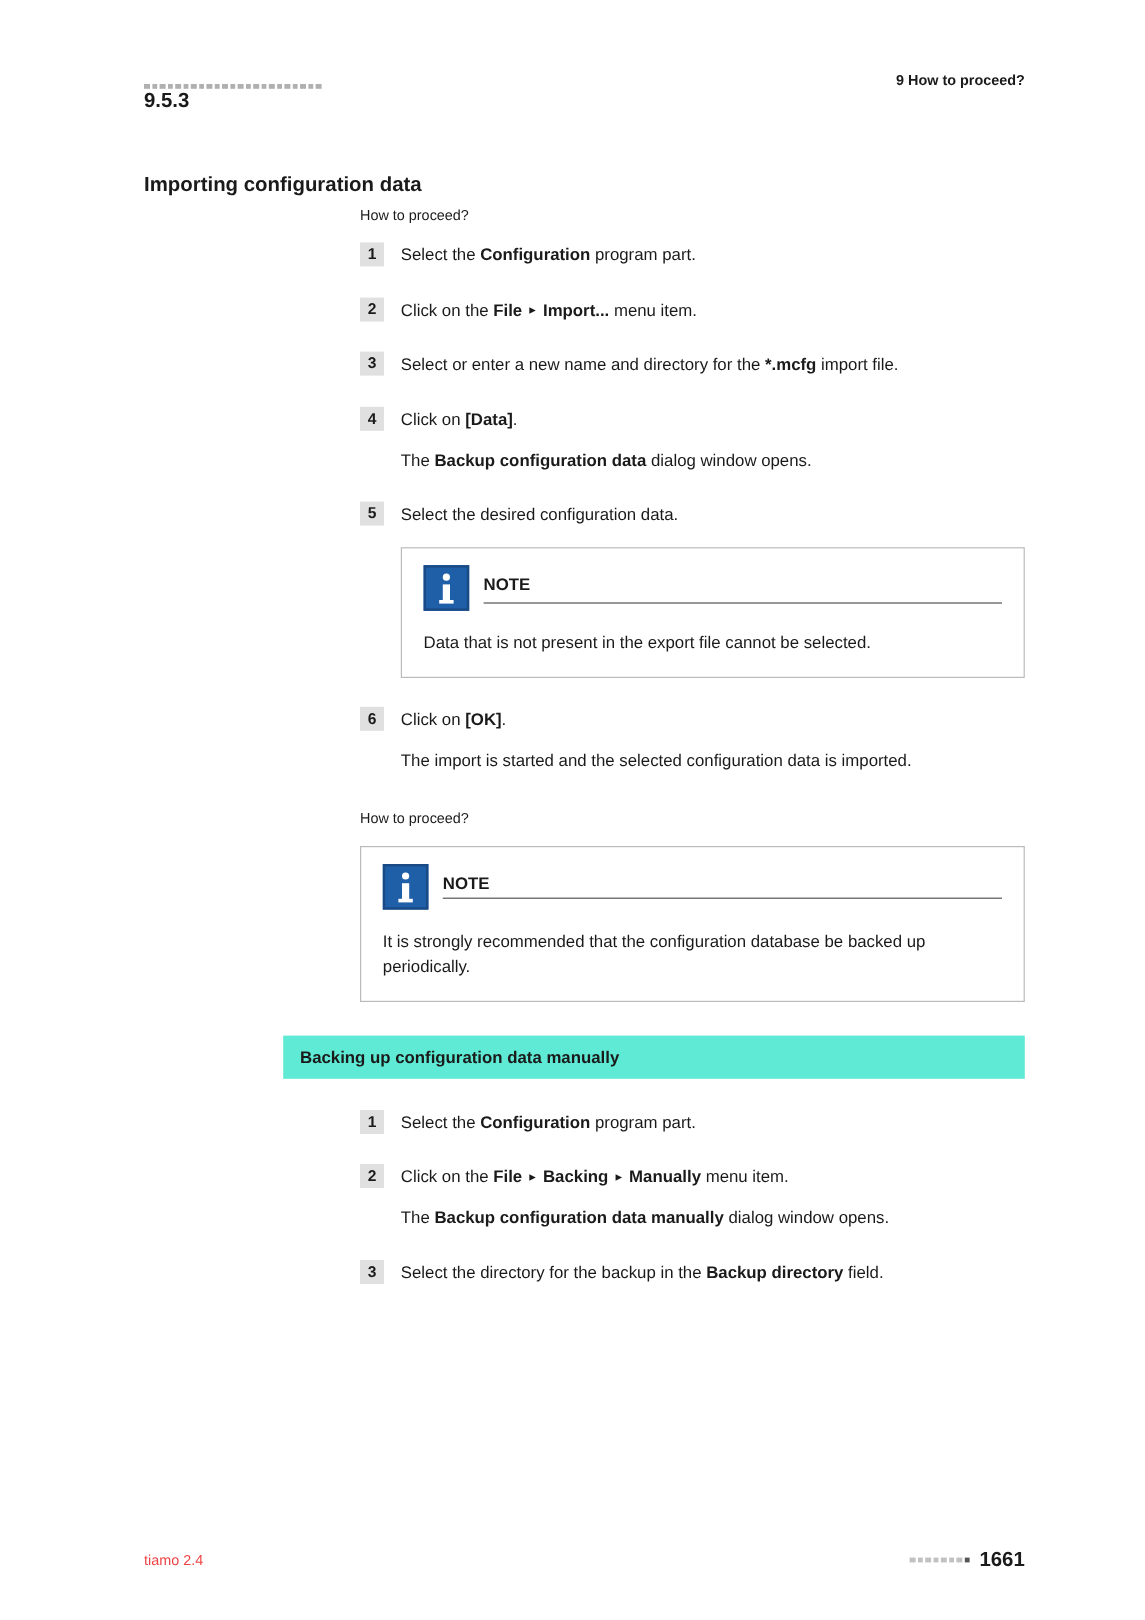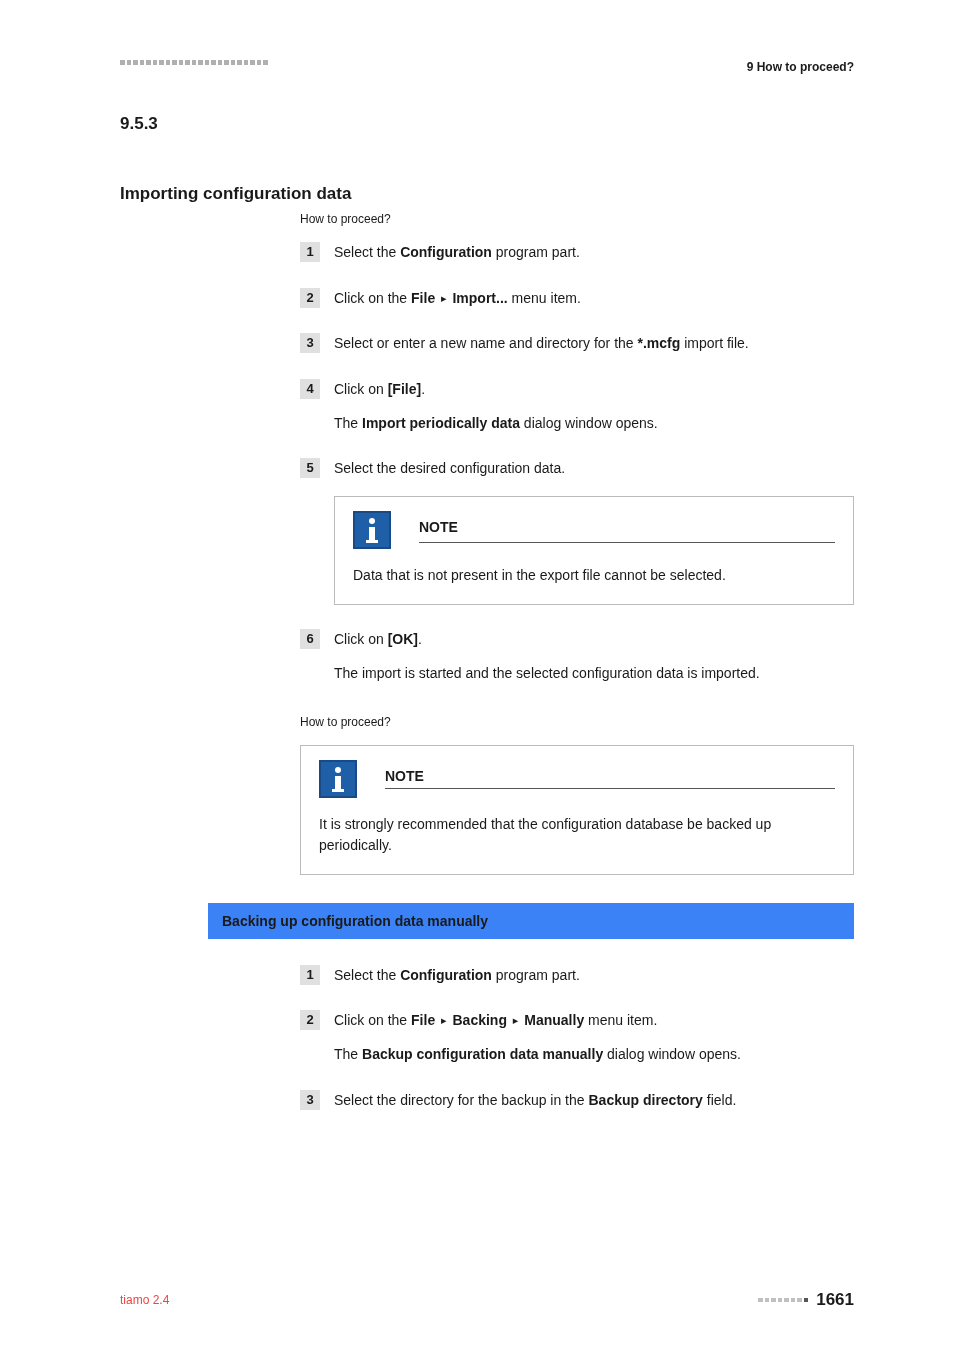"9 How to proceed?" .hdr { align-items: flex-start -> flex-end; margin-bottom: 40px -> none }
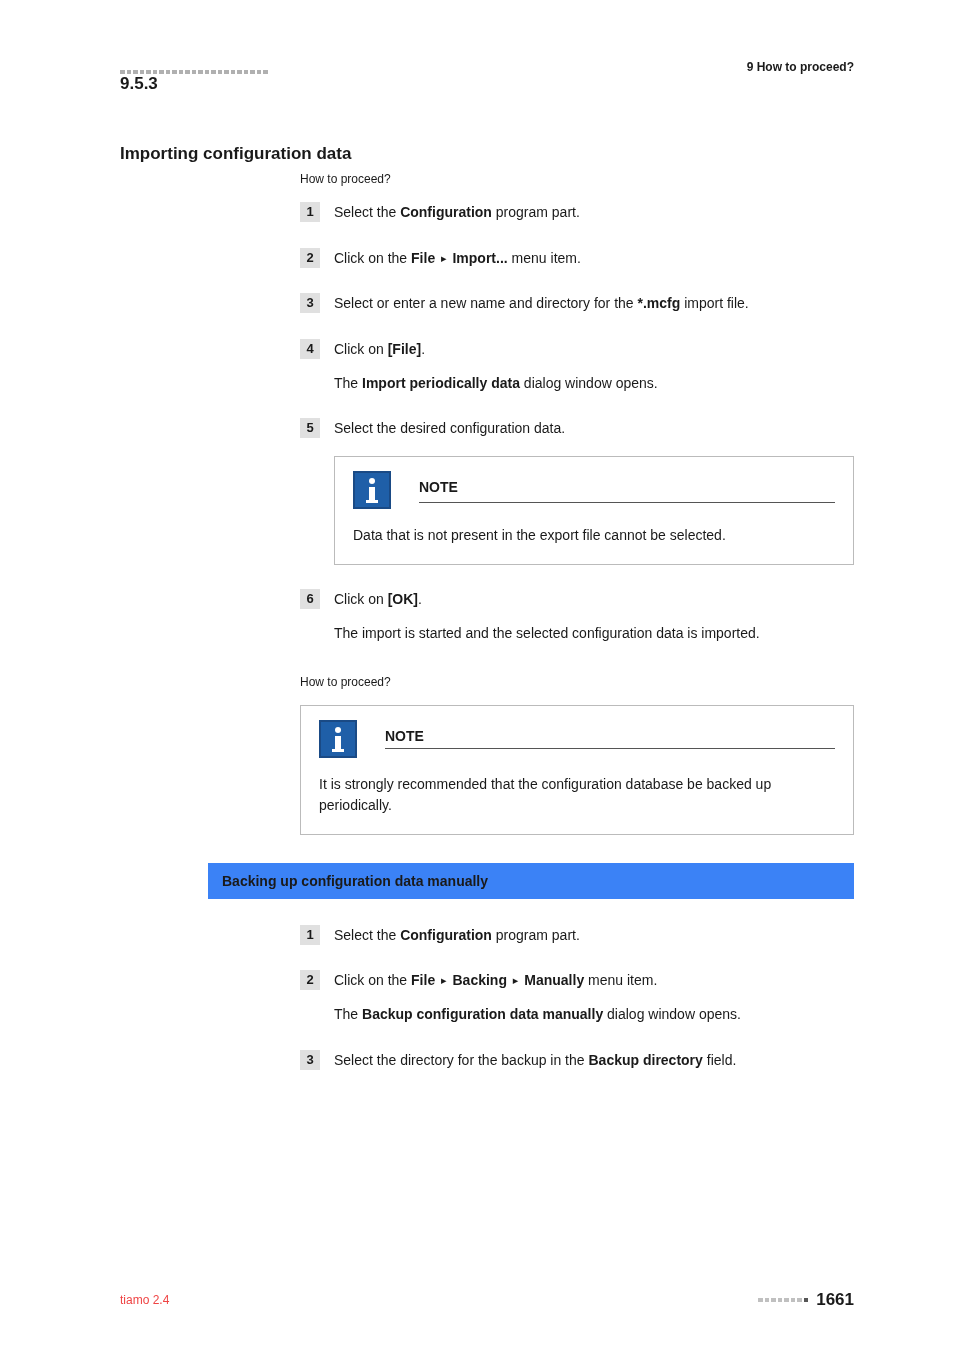"[File]" span.b { text: File -> Data }
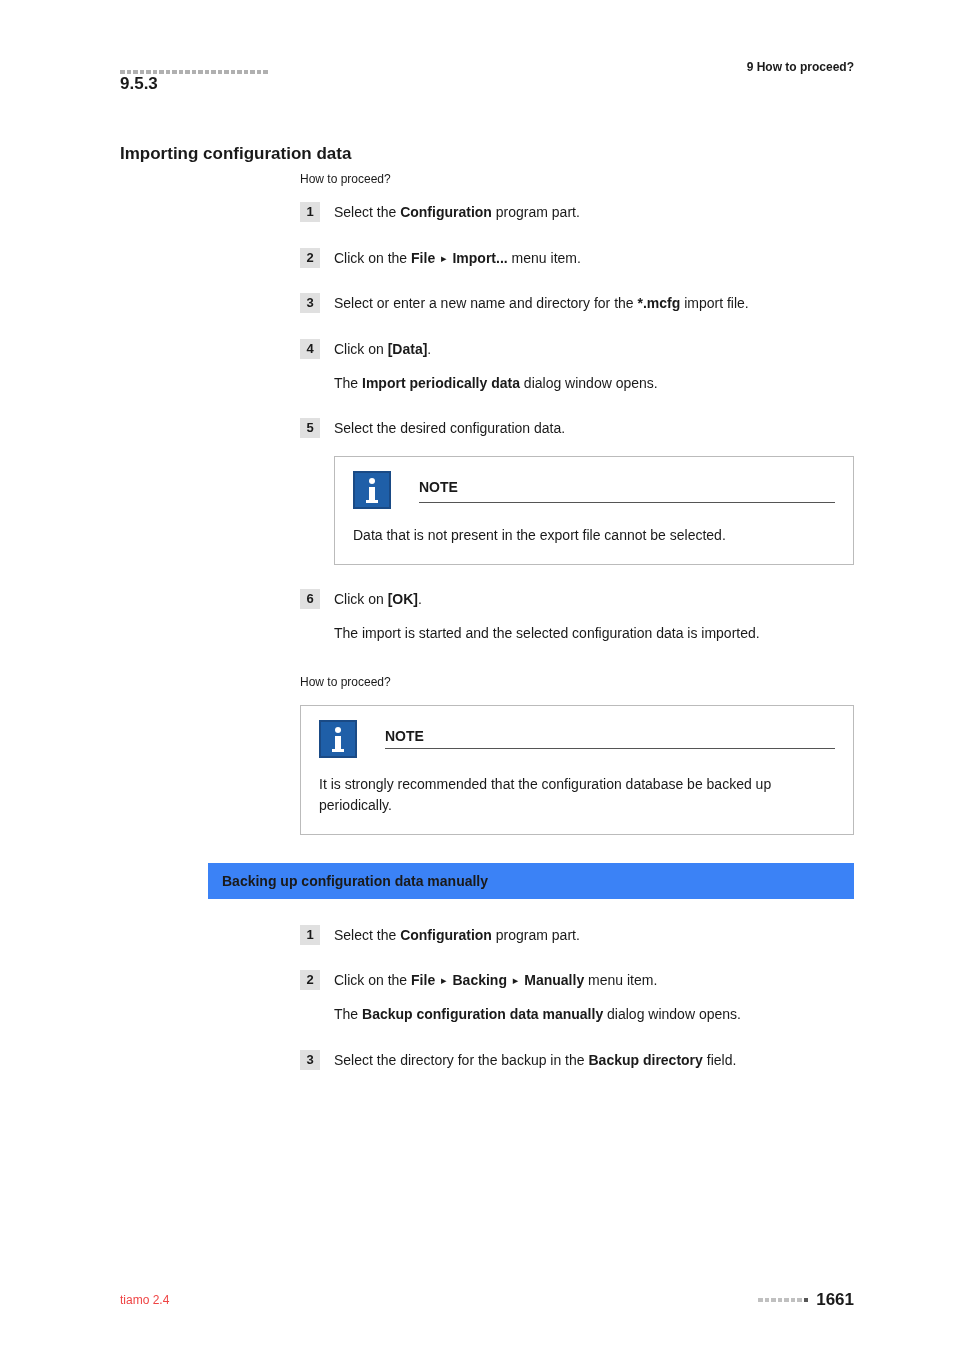"Import periodically data" span.b { text: Import periodically -> Backup configuration }
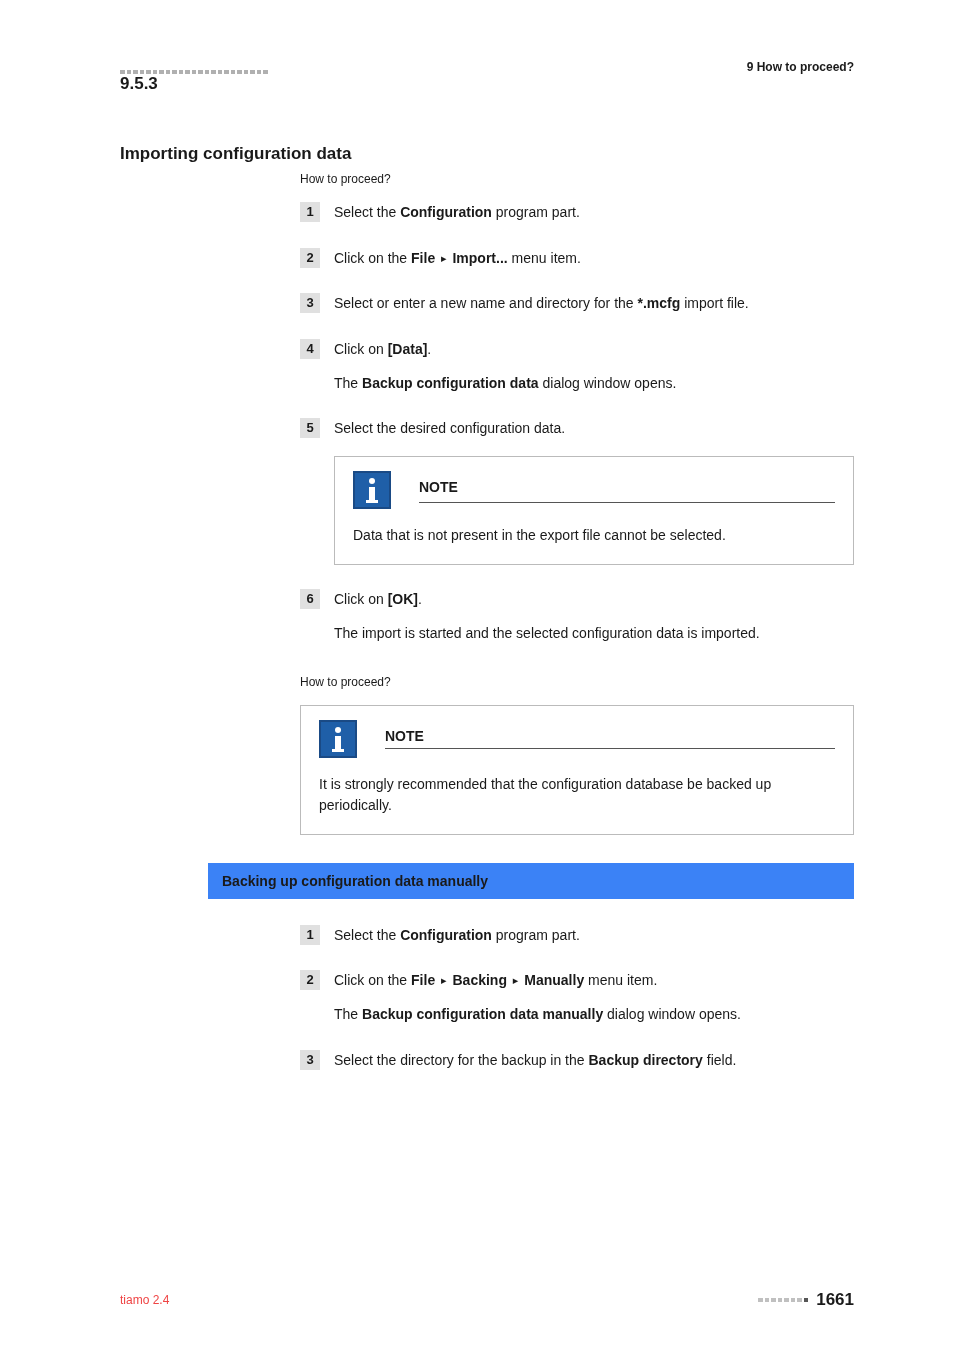"NOTE" .note-head { gap: 28px -> 12px }
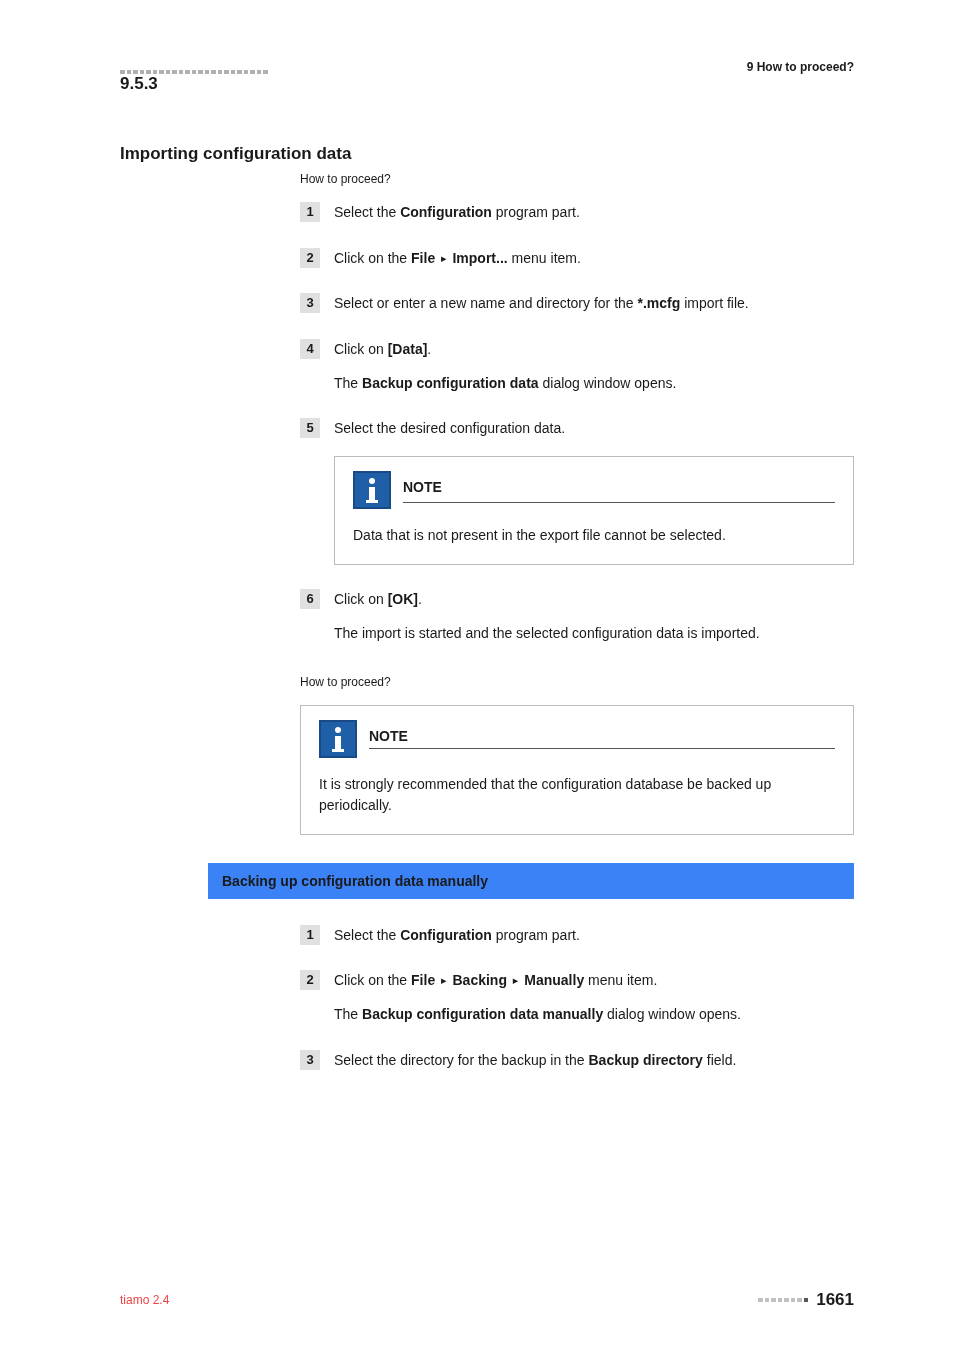"Backing up configuration data manually" .subsection-bar { background: #3b82f6 -> #5eead4; margin-left: 88px -> 116px }
